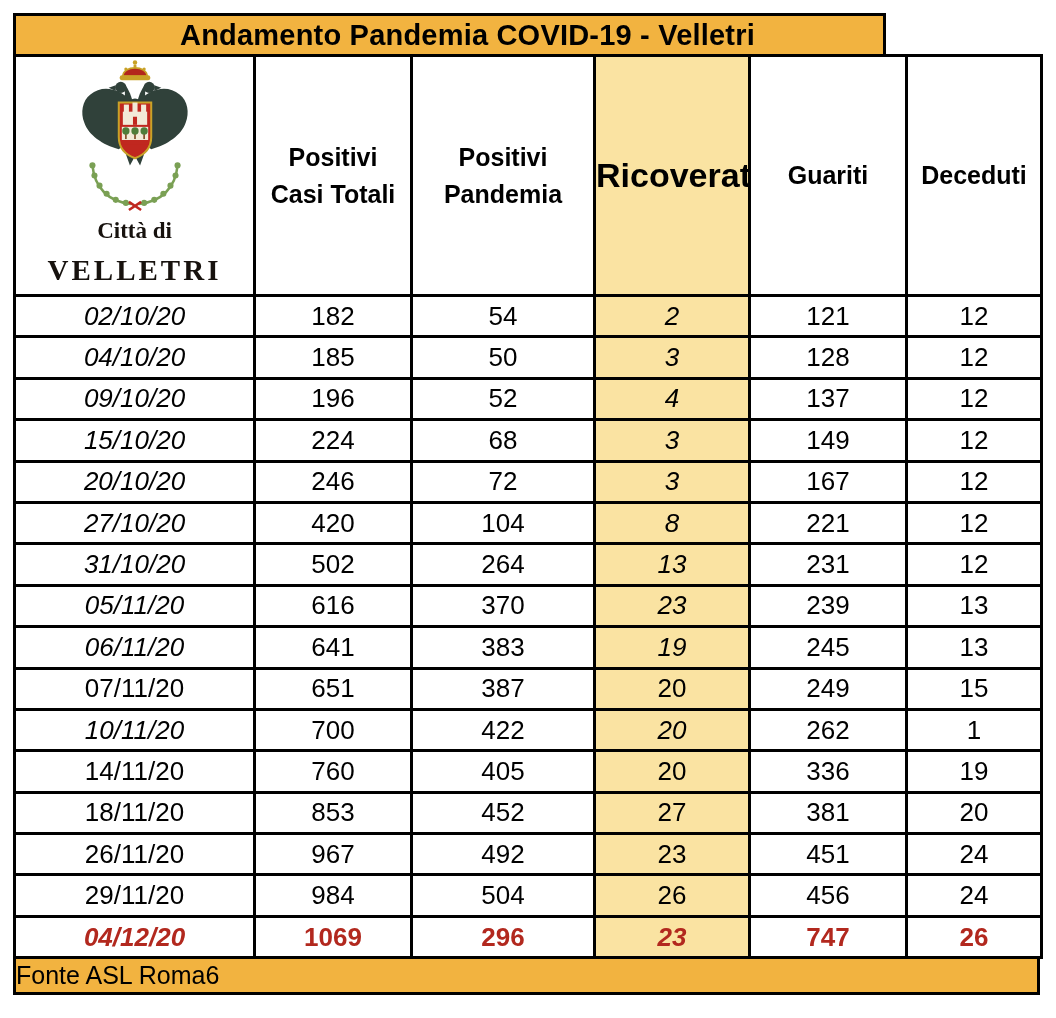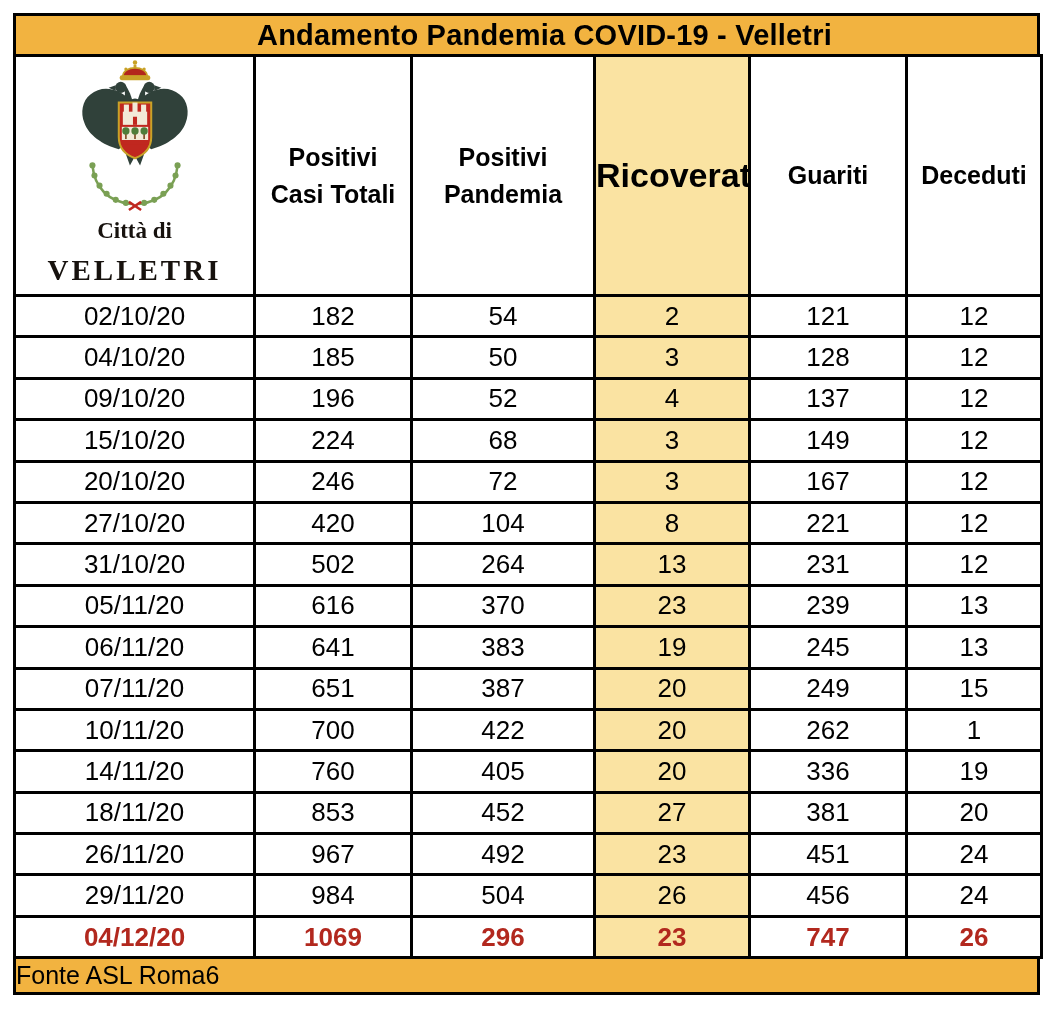"Andamento Pandemia COVID-19 - Velletri" .title-bar { width: 1027px -> 873px }
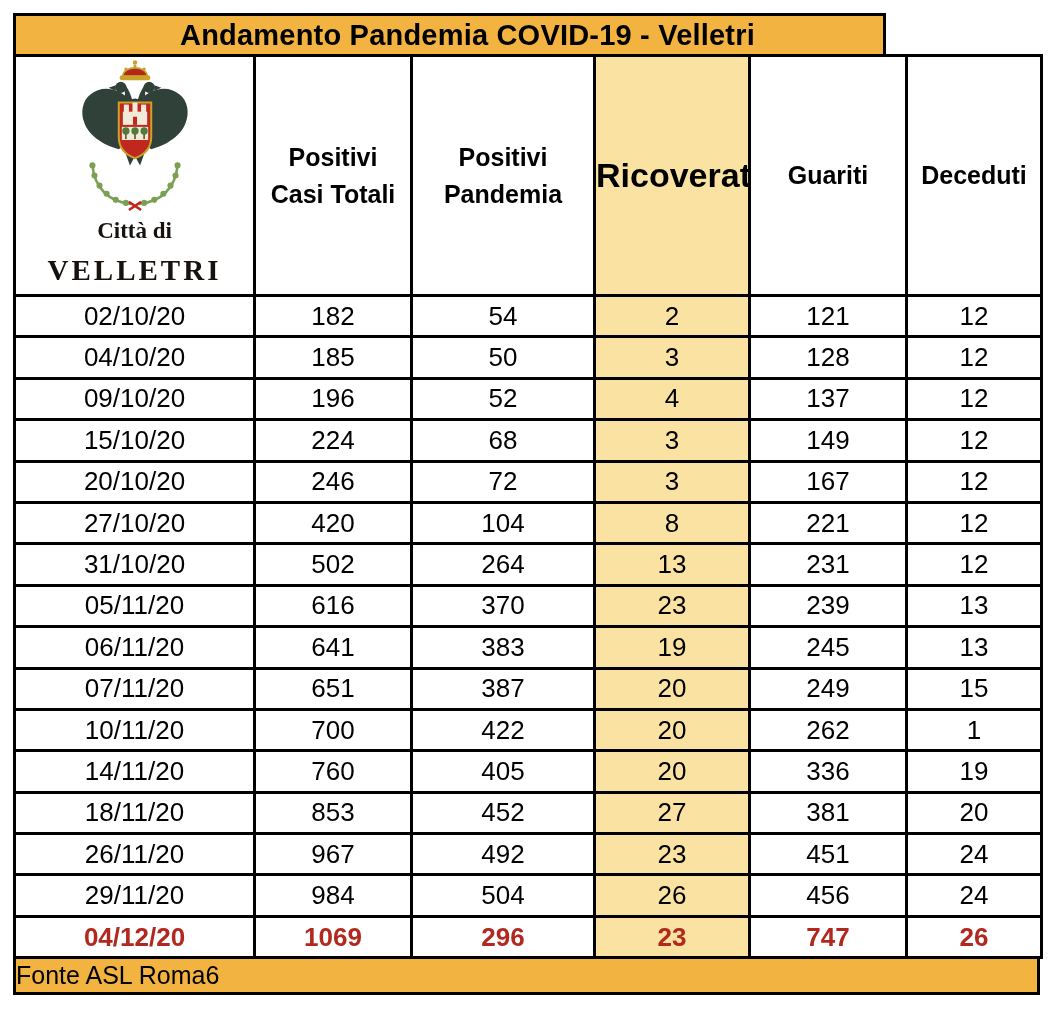"02/10/20" tr.italic td.cell-date, tr.italic td.ric { font-style: none -> italic }
